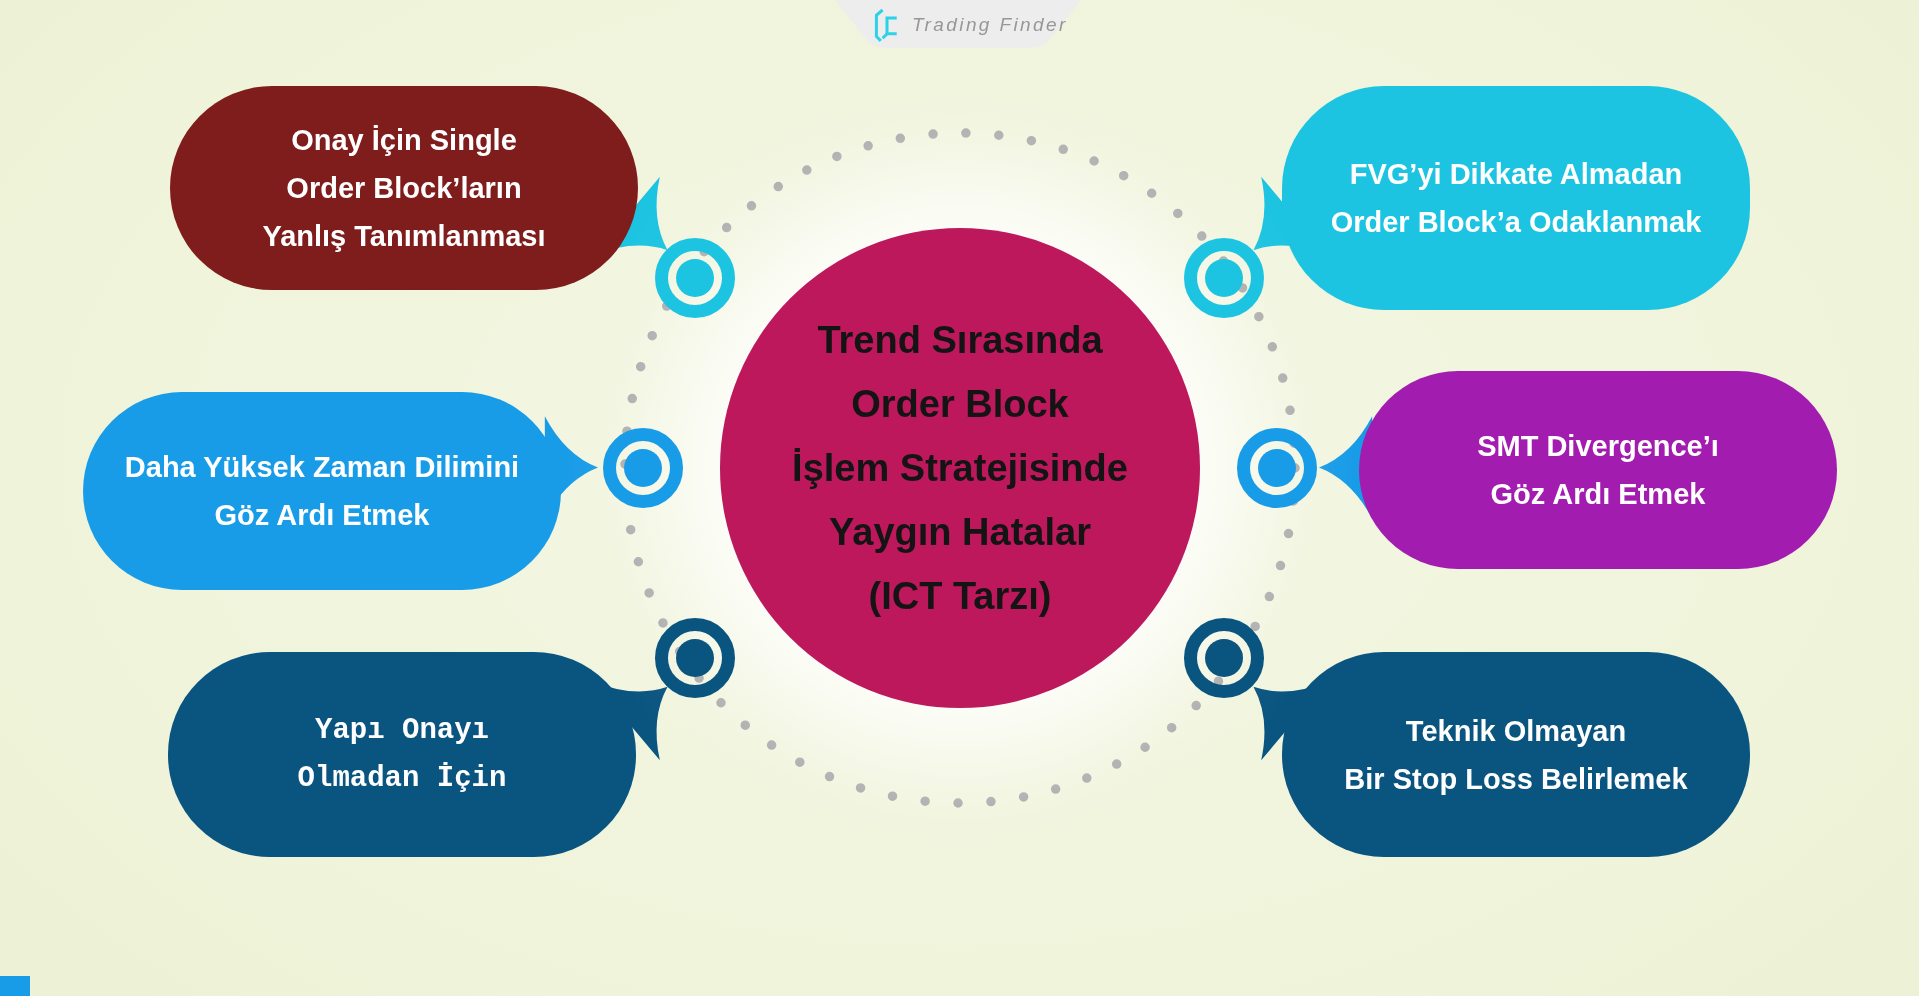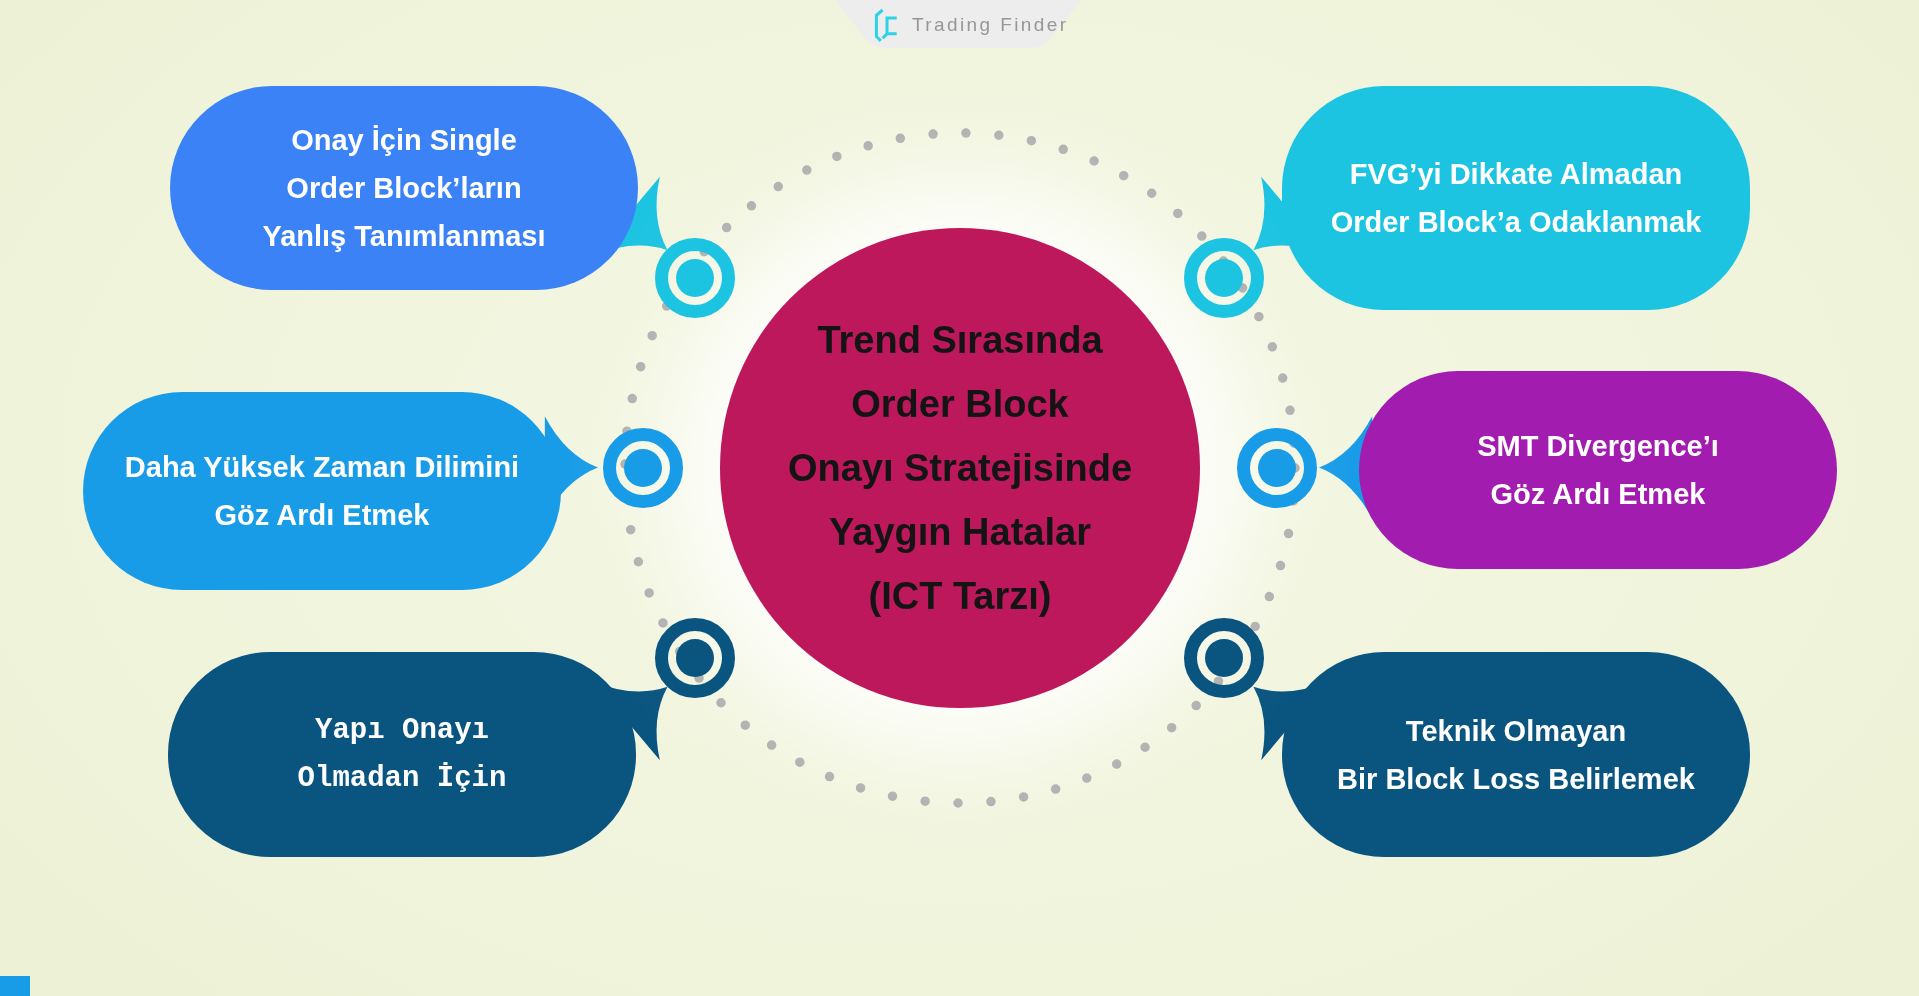"Trading Finder" .logo-text { font-style: none -> italic }
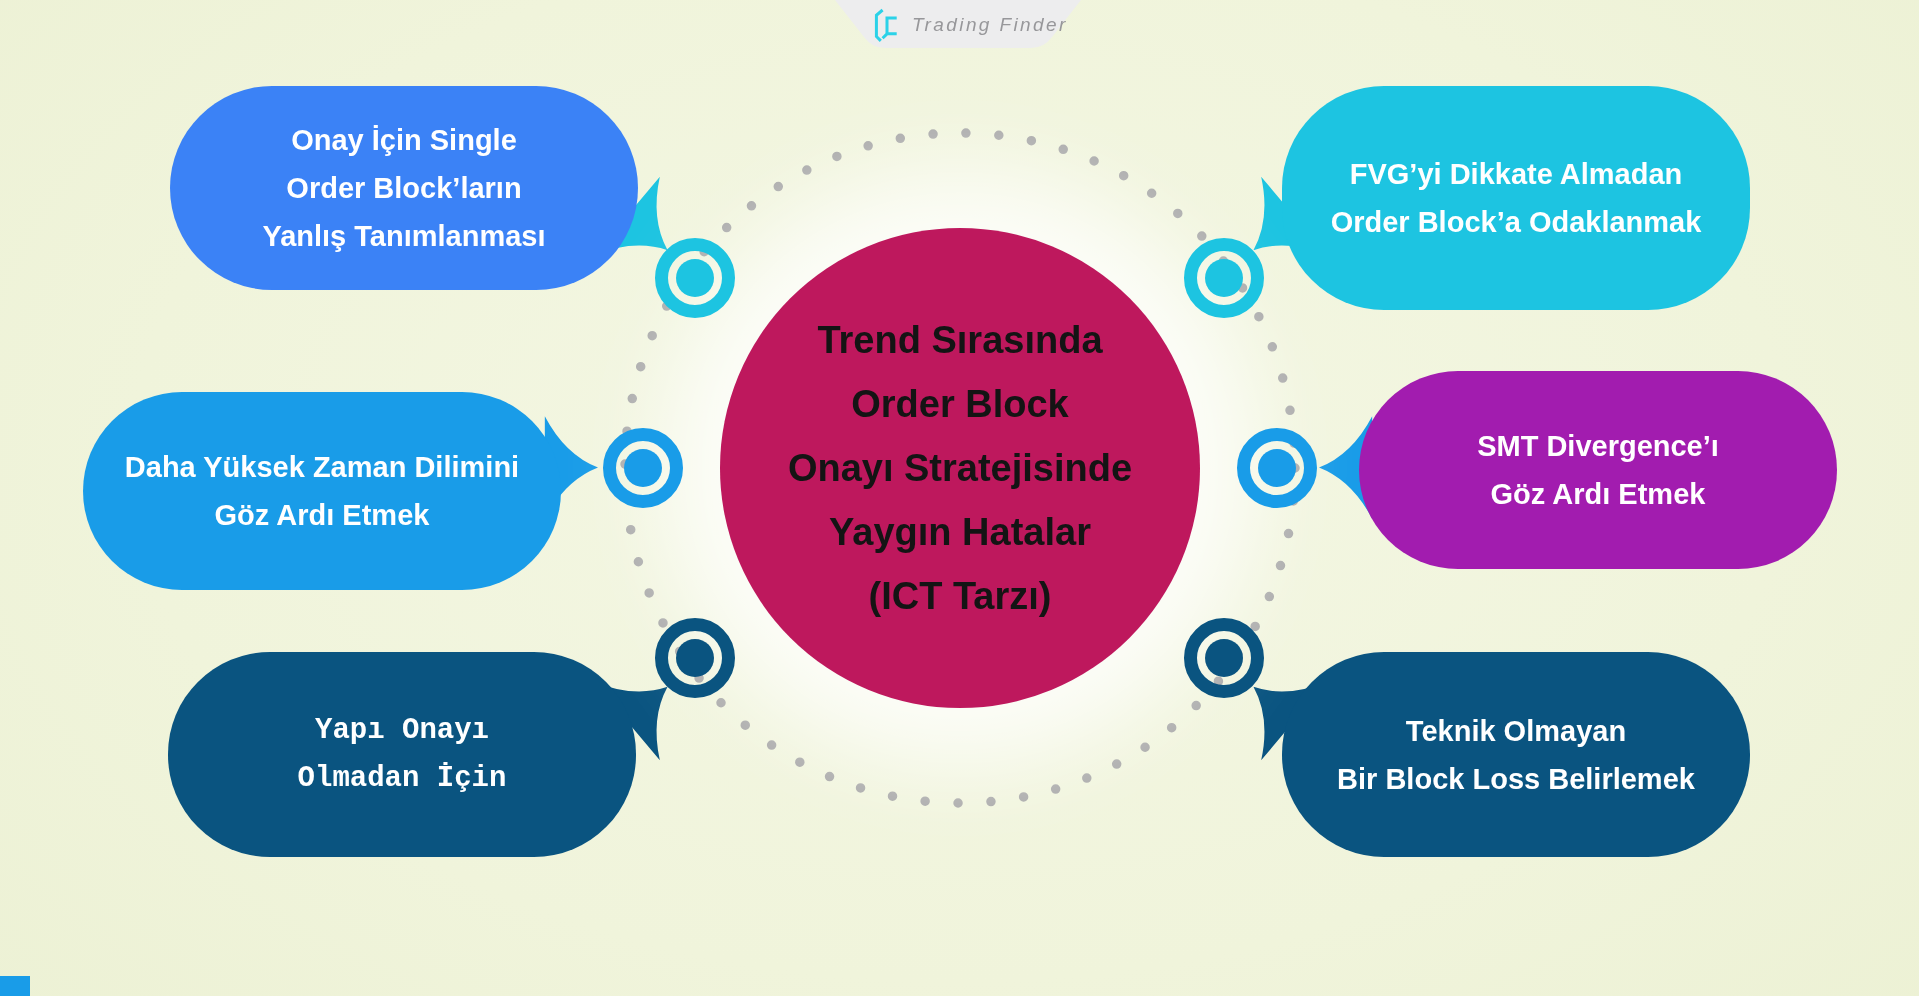"Onay İçin Single" div.bubble { background: #3b82f6 -> #7f1d1d }
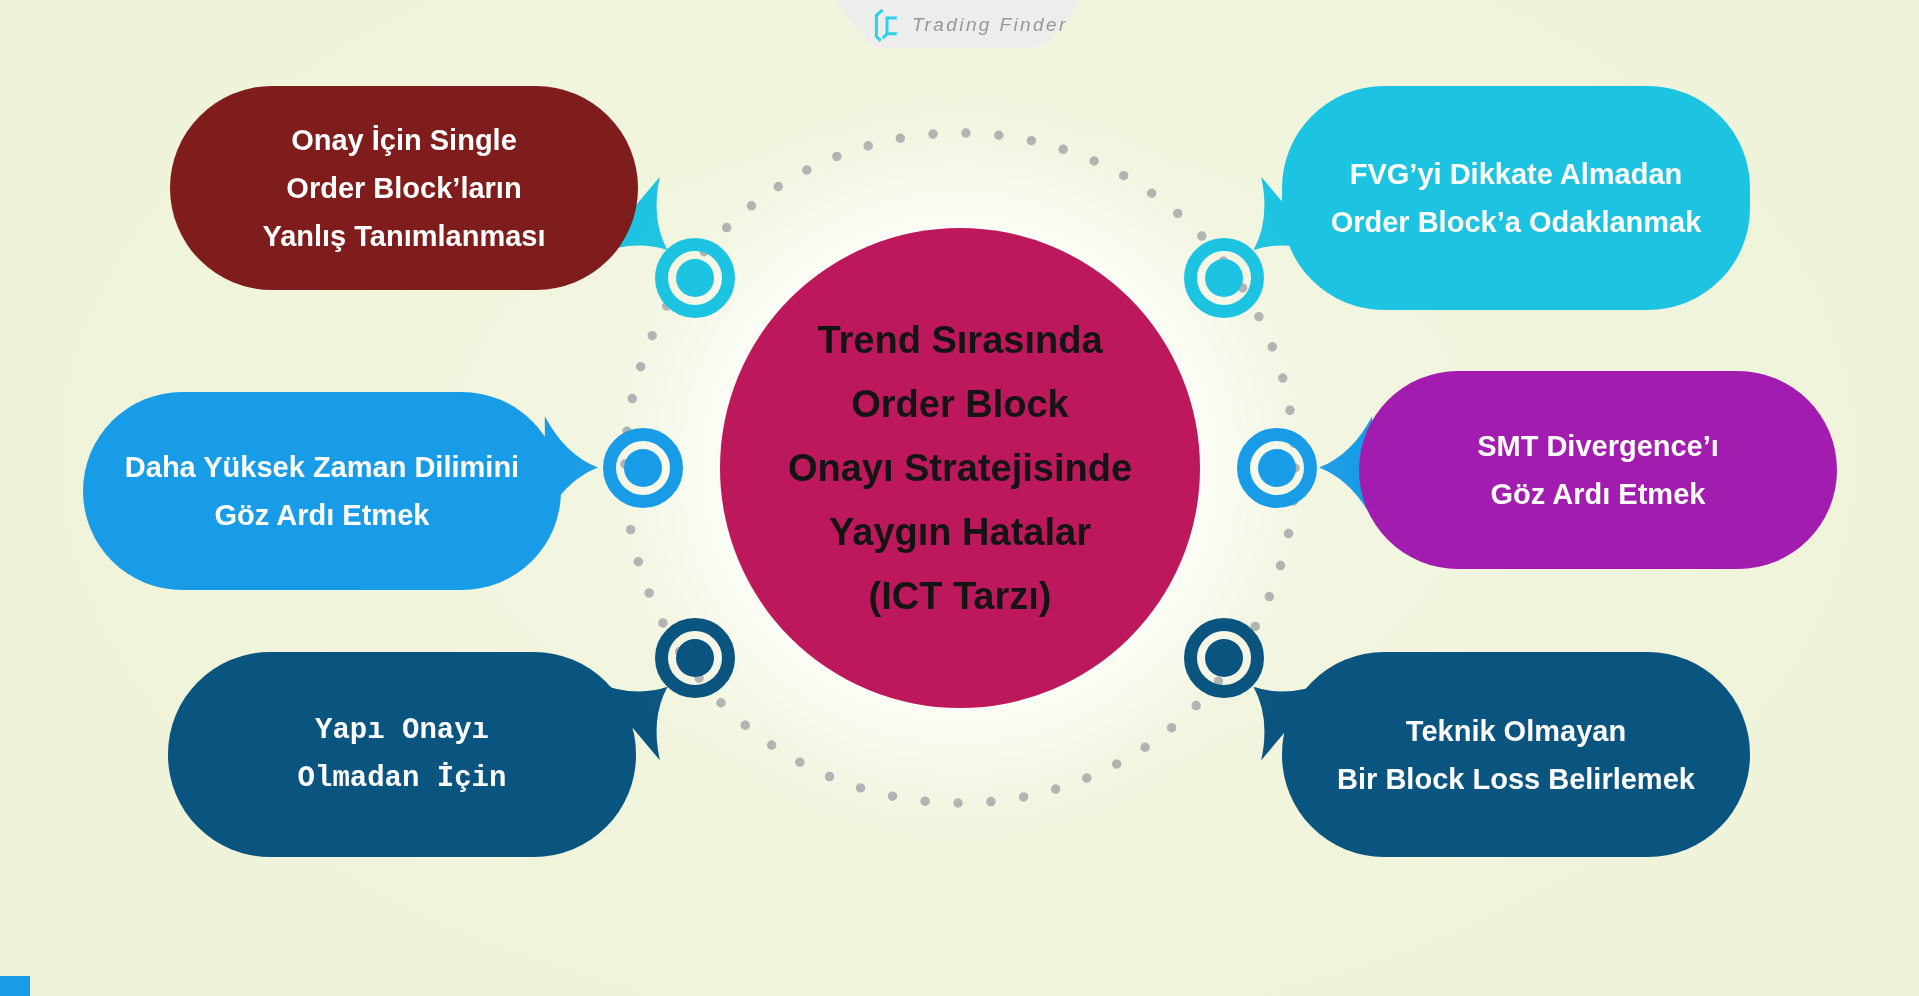"Onayı Stratejisinde" span { text: Onayı -> İşlem }
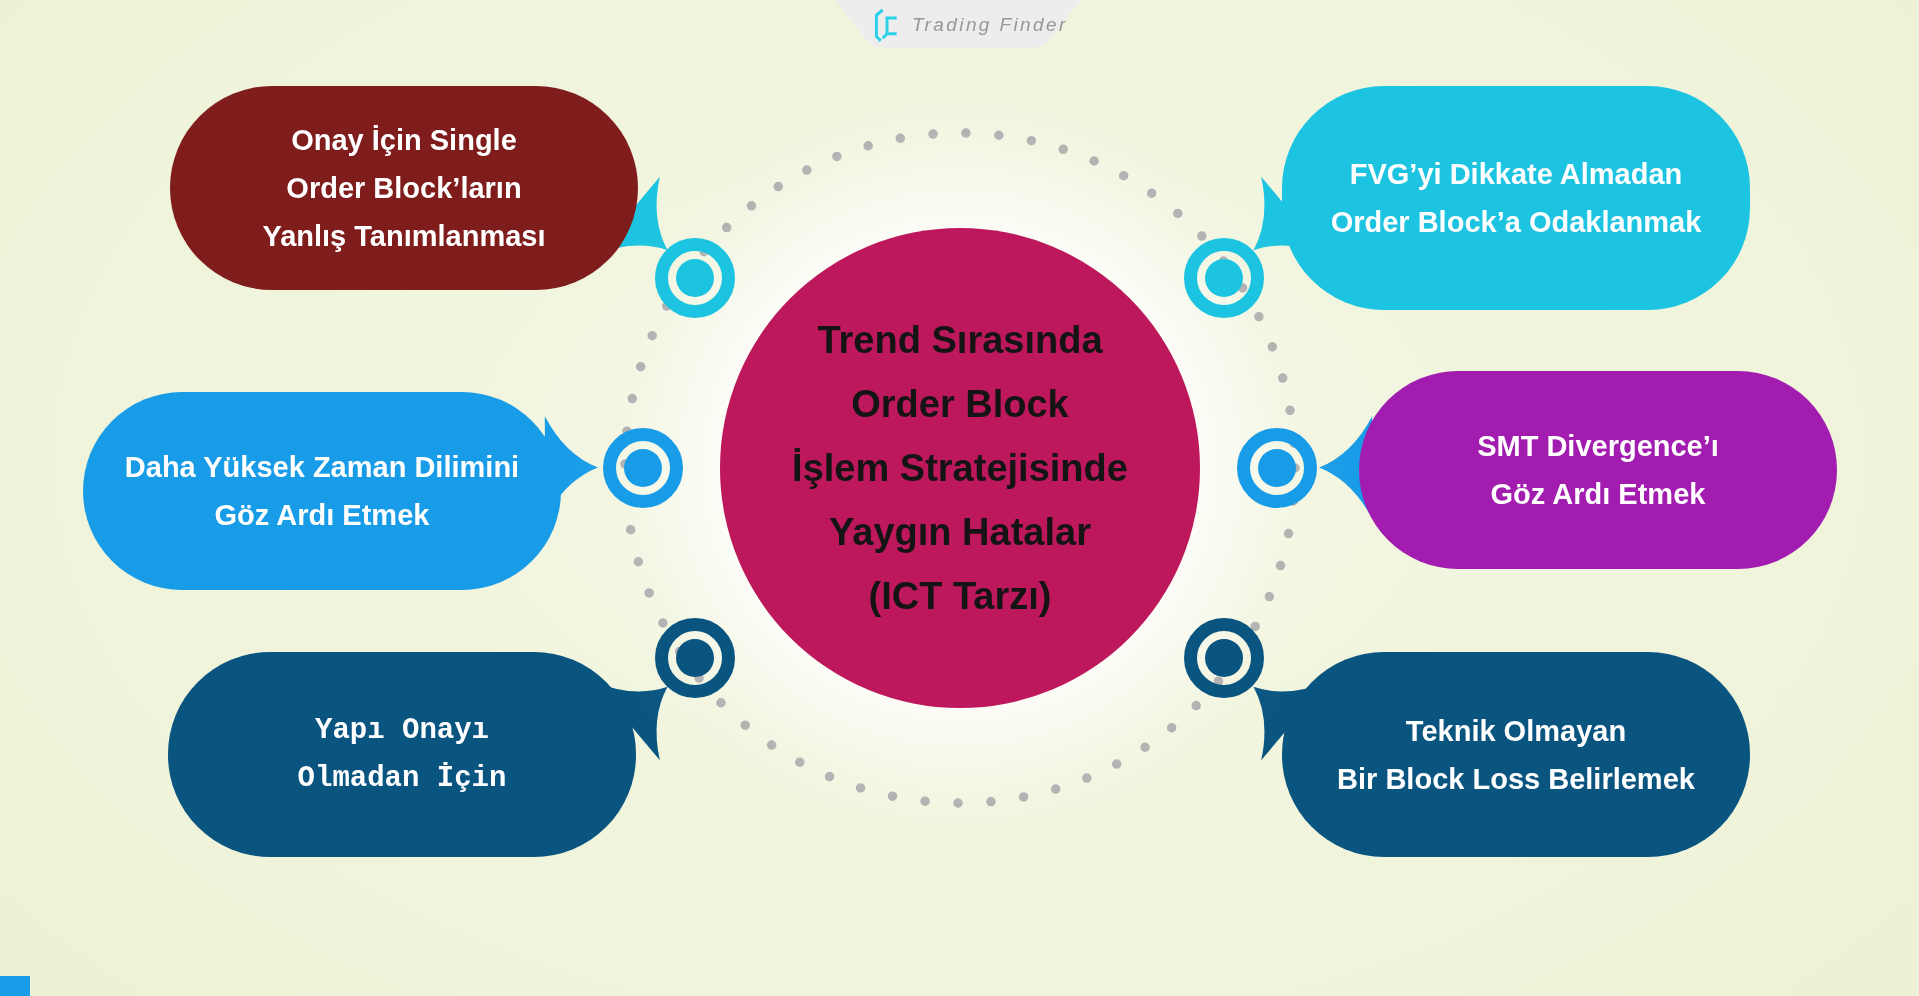"Bir Block Loss Belirlemek" span { text: Block -> Stop }
